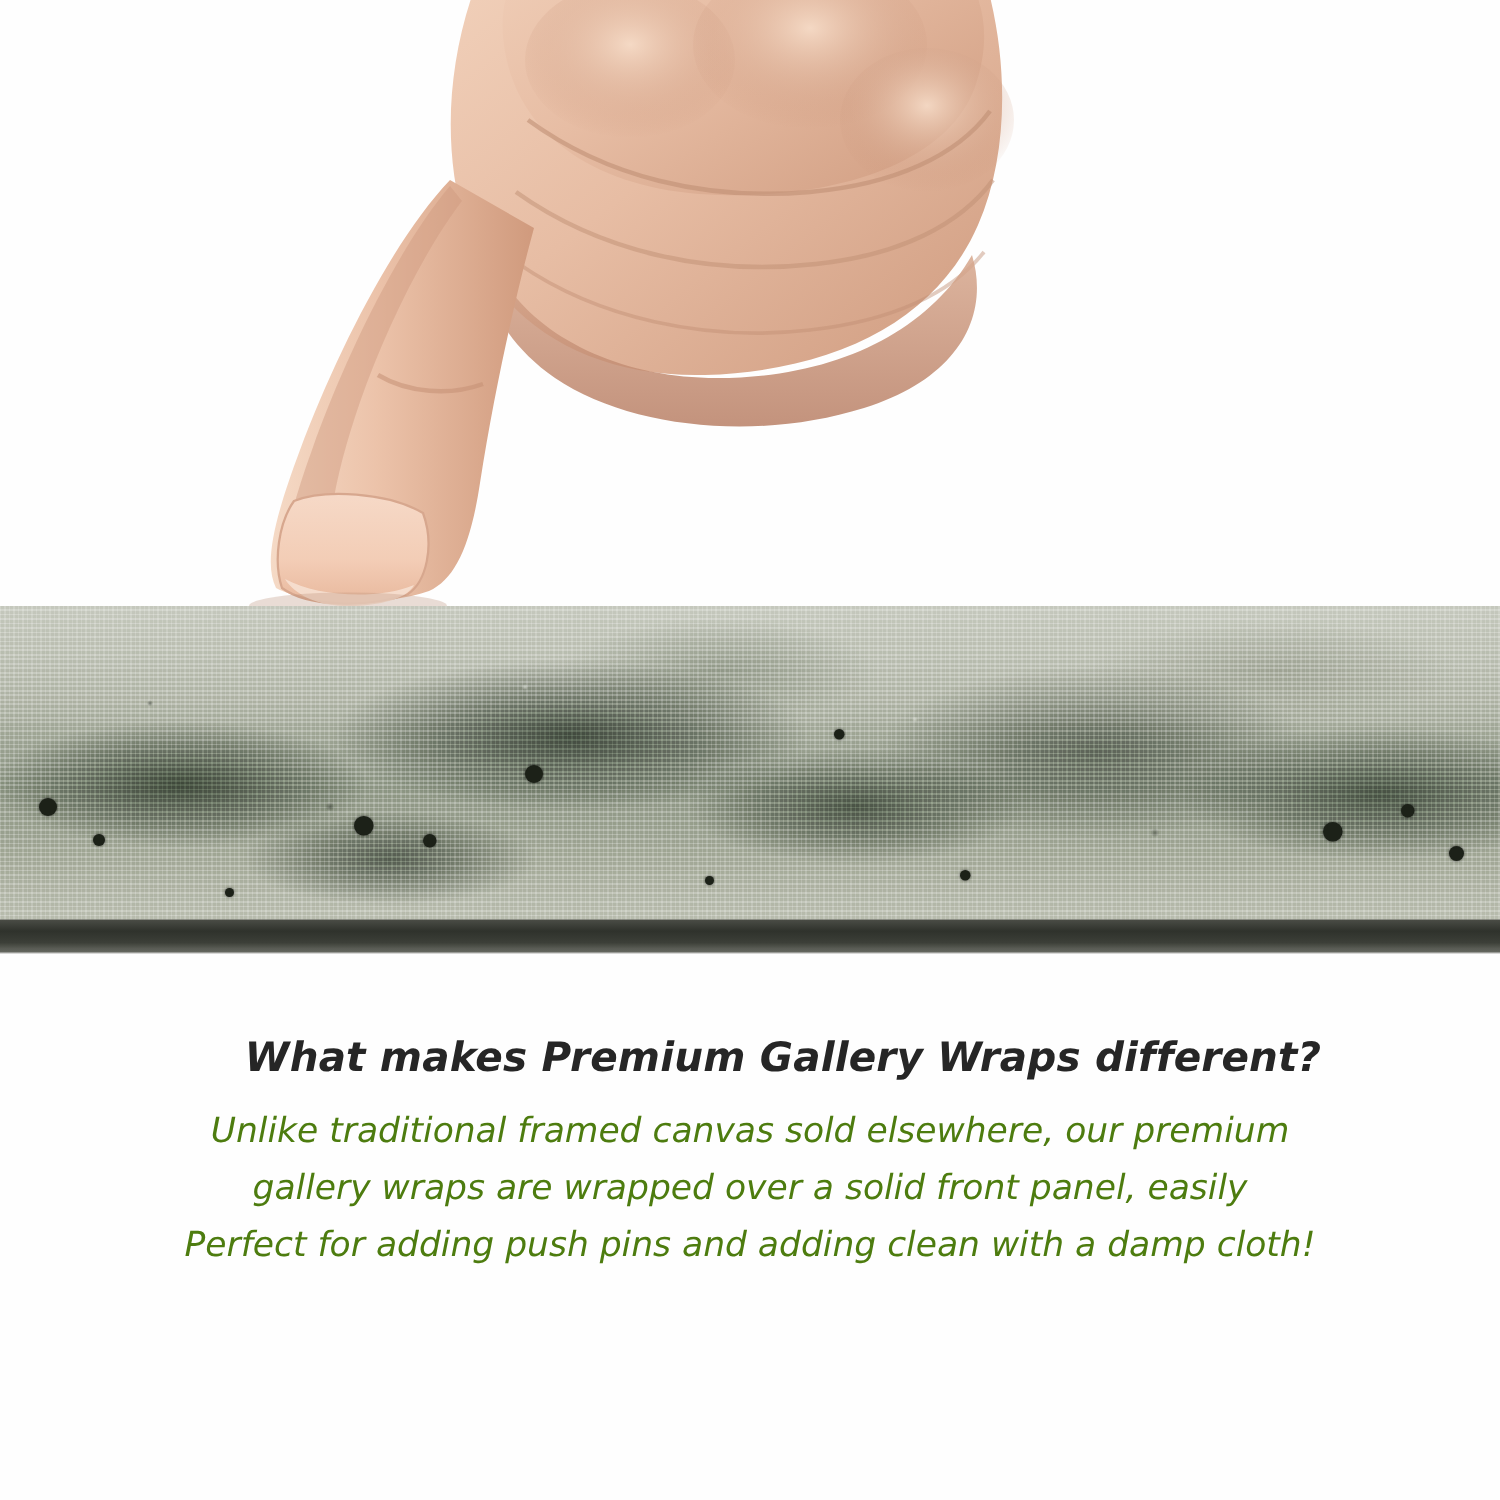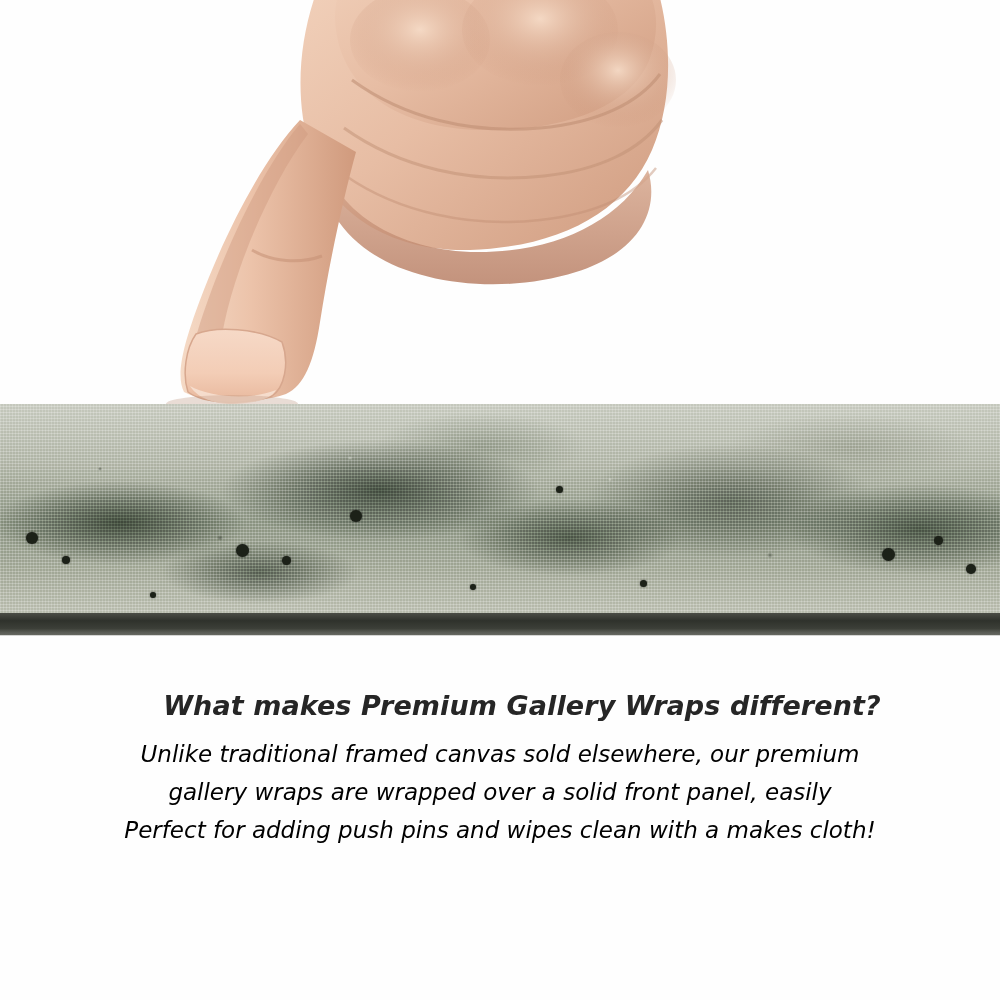"Unlike traditional framed canvas sold" .copy-line { color: #000000 -> #4d7c0f }
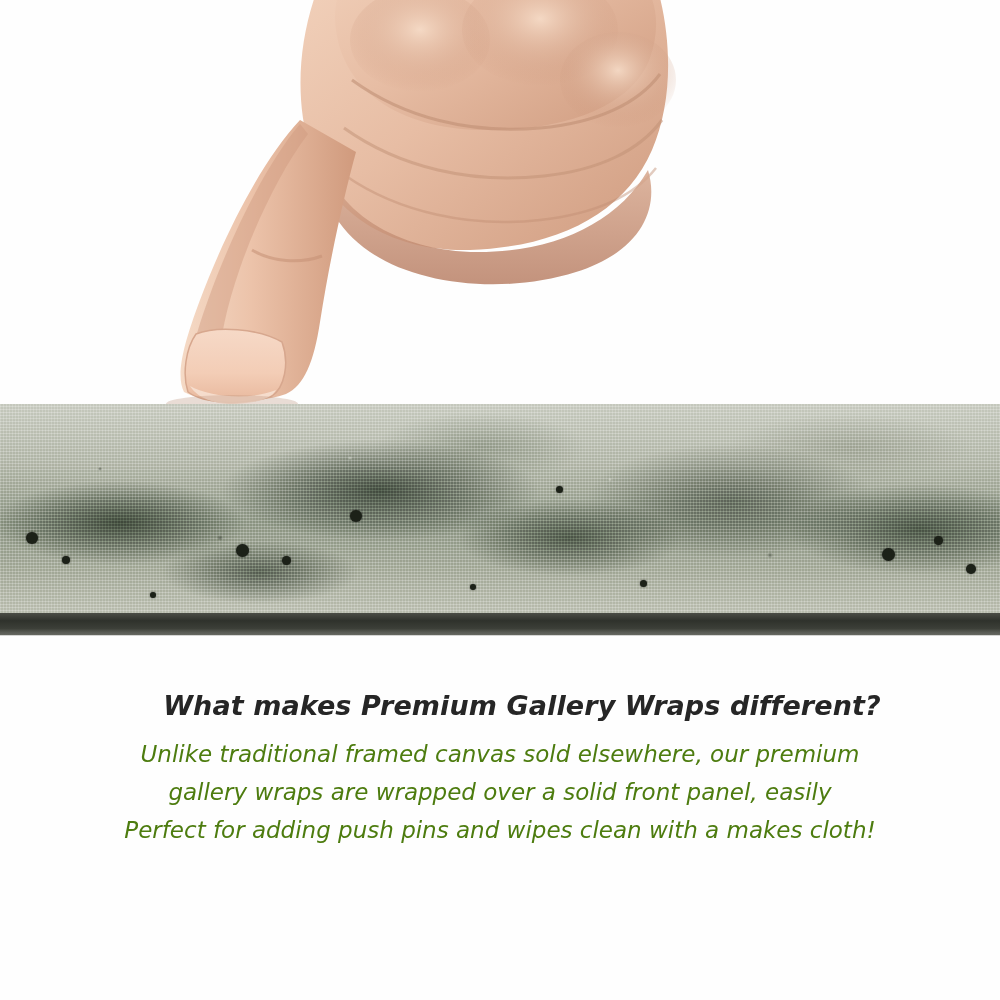"Perfect for adding push pins" div.copy-line { text: wipes clean with a makes -> adding clean with a damp }
